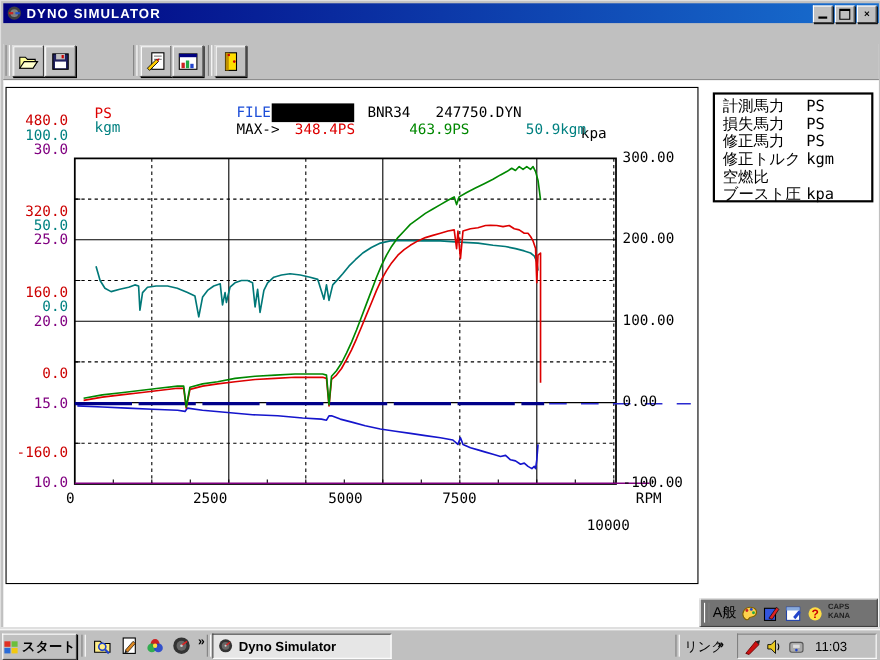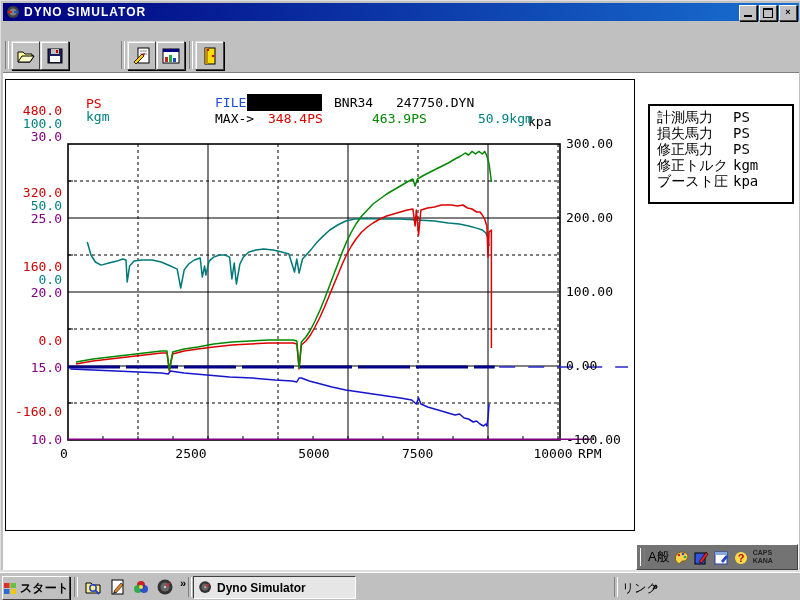"計測馬力" .legend { margin-top: 20px -> none }
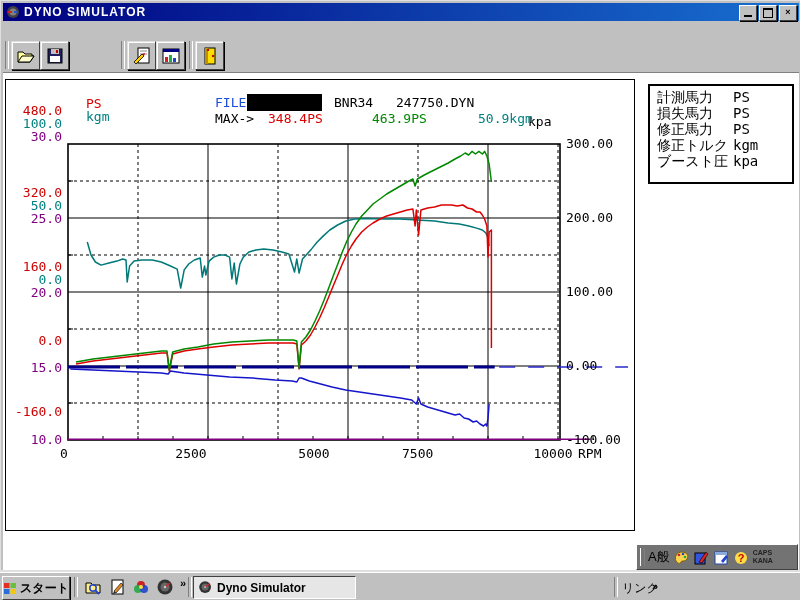"空燃比" div.legend-row { html: none -> <div> <span>空燃比</span> <span></span> </div> }
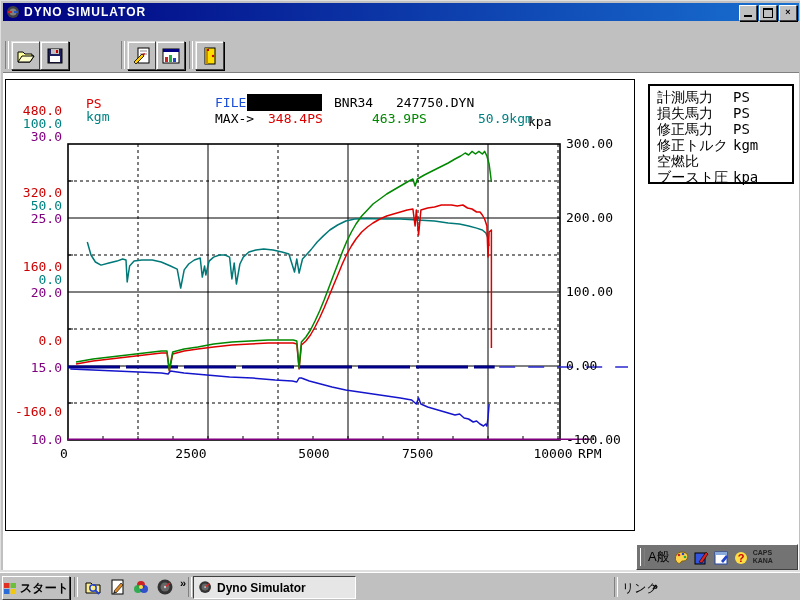"10000" div.ax-label { top: 447px -> 472px }
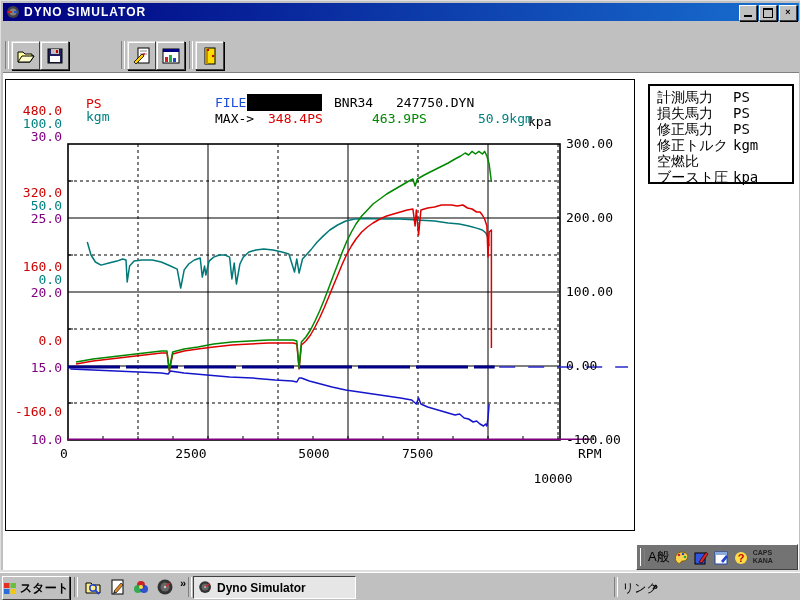"11:03" div.tray { html: none -> <div> <svg> <path></path> <path></path> </svg> <svg> <path></path> <path></path> </svg> <svg> <rect></rect> <rect></rect> <circle></circle> </svg> <span>11:03</span> </div> }
